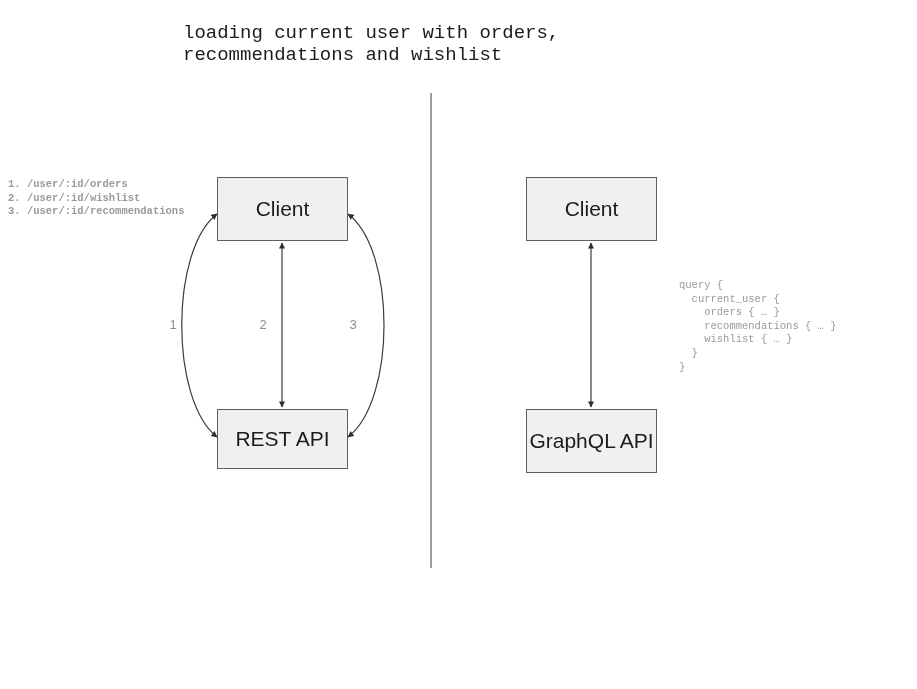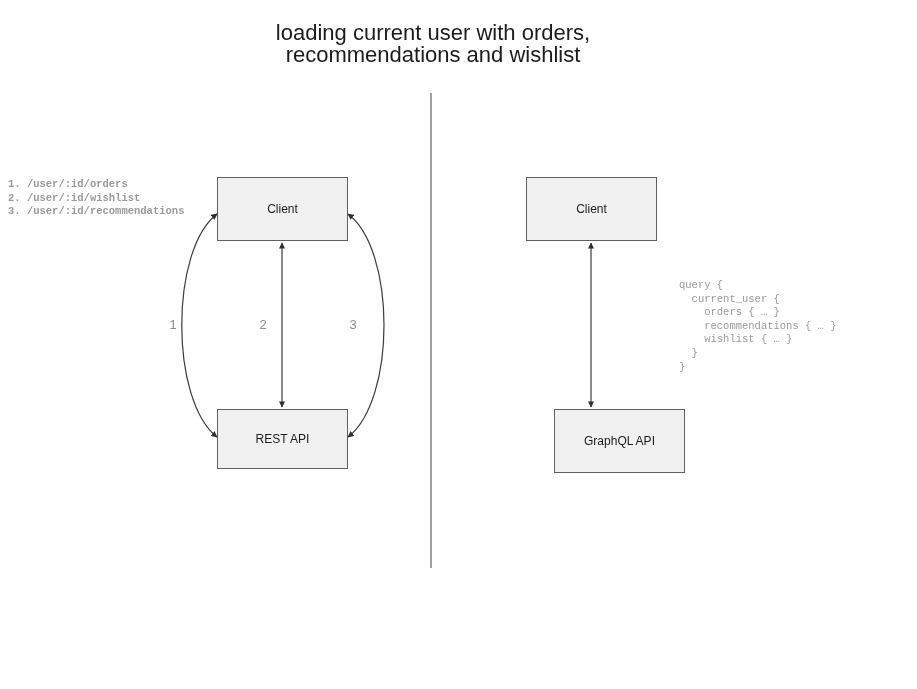"loading current user with orders," .diagram-title { font-family: Liberation Sans, sans-serif -> Liberation Mono, monospace; font-size: 22px -> 19px; text-align: center -> left }
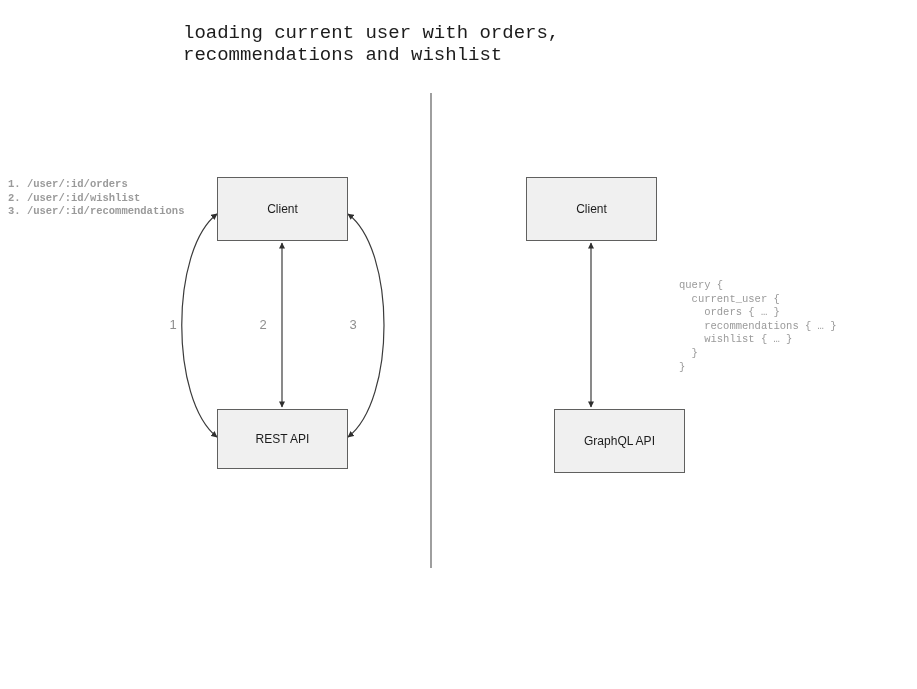"Client" .node-box { font-size: 12px -> 21px }
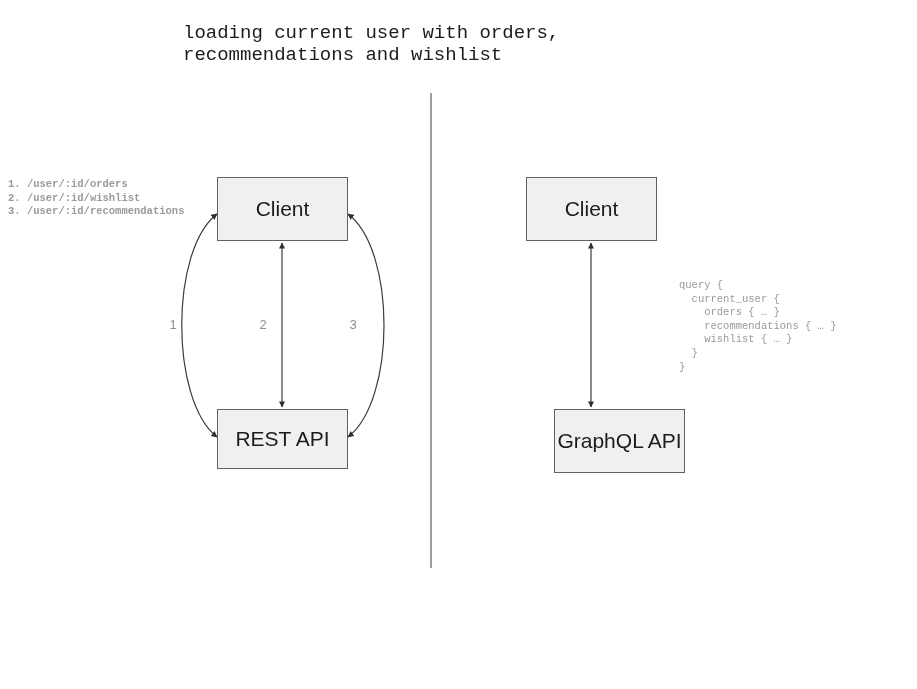"GraphQL API" #graphql-api { left: 554px -> 526px }
